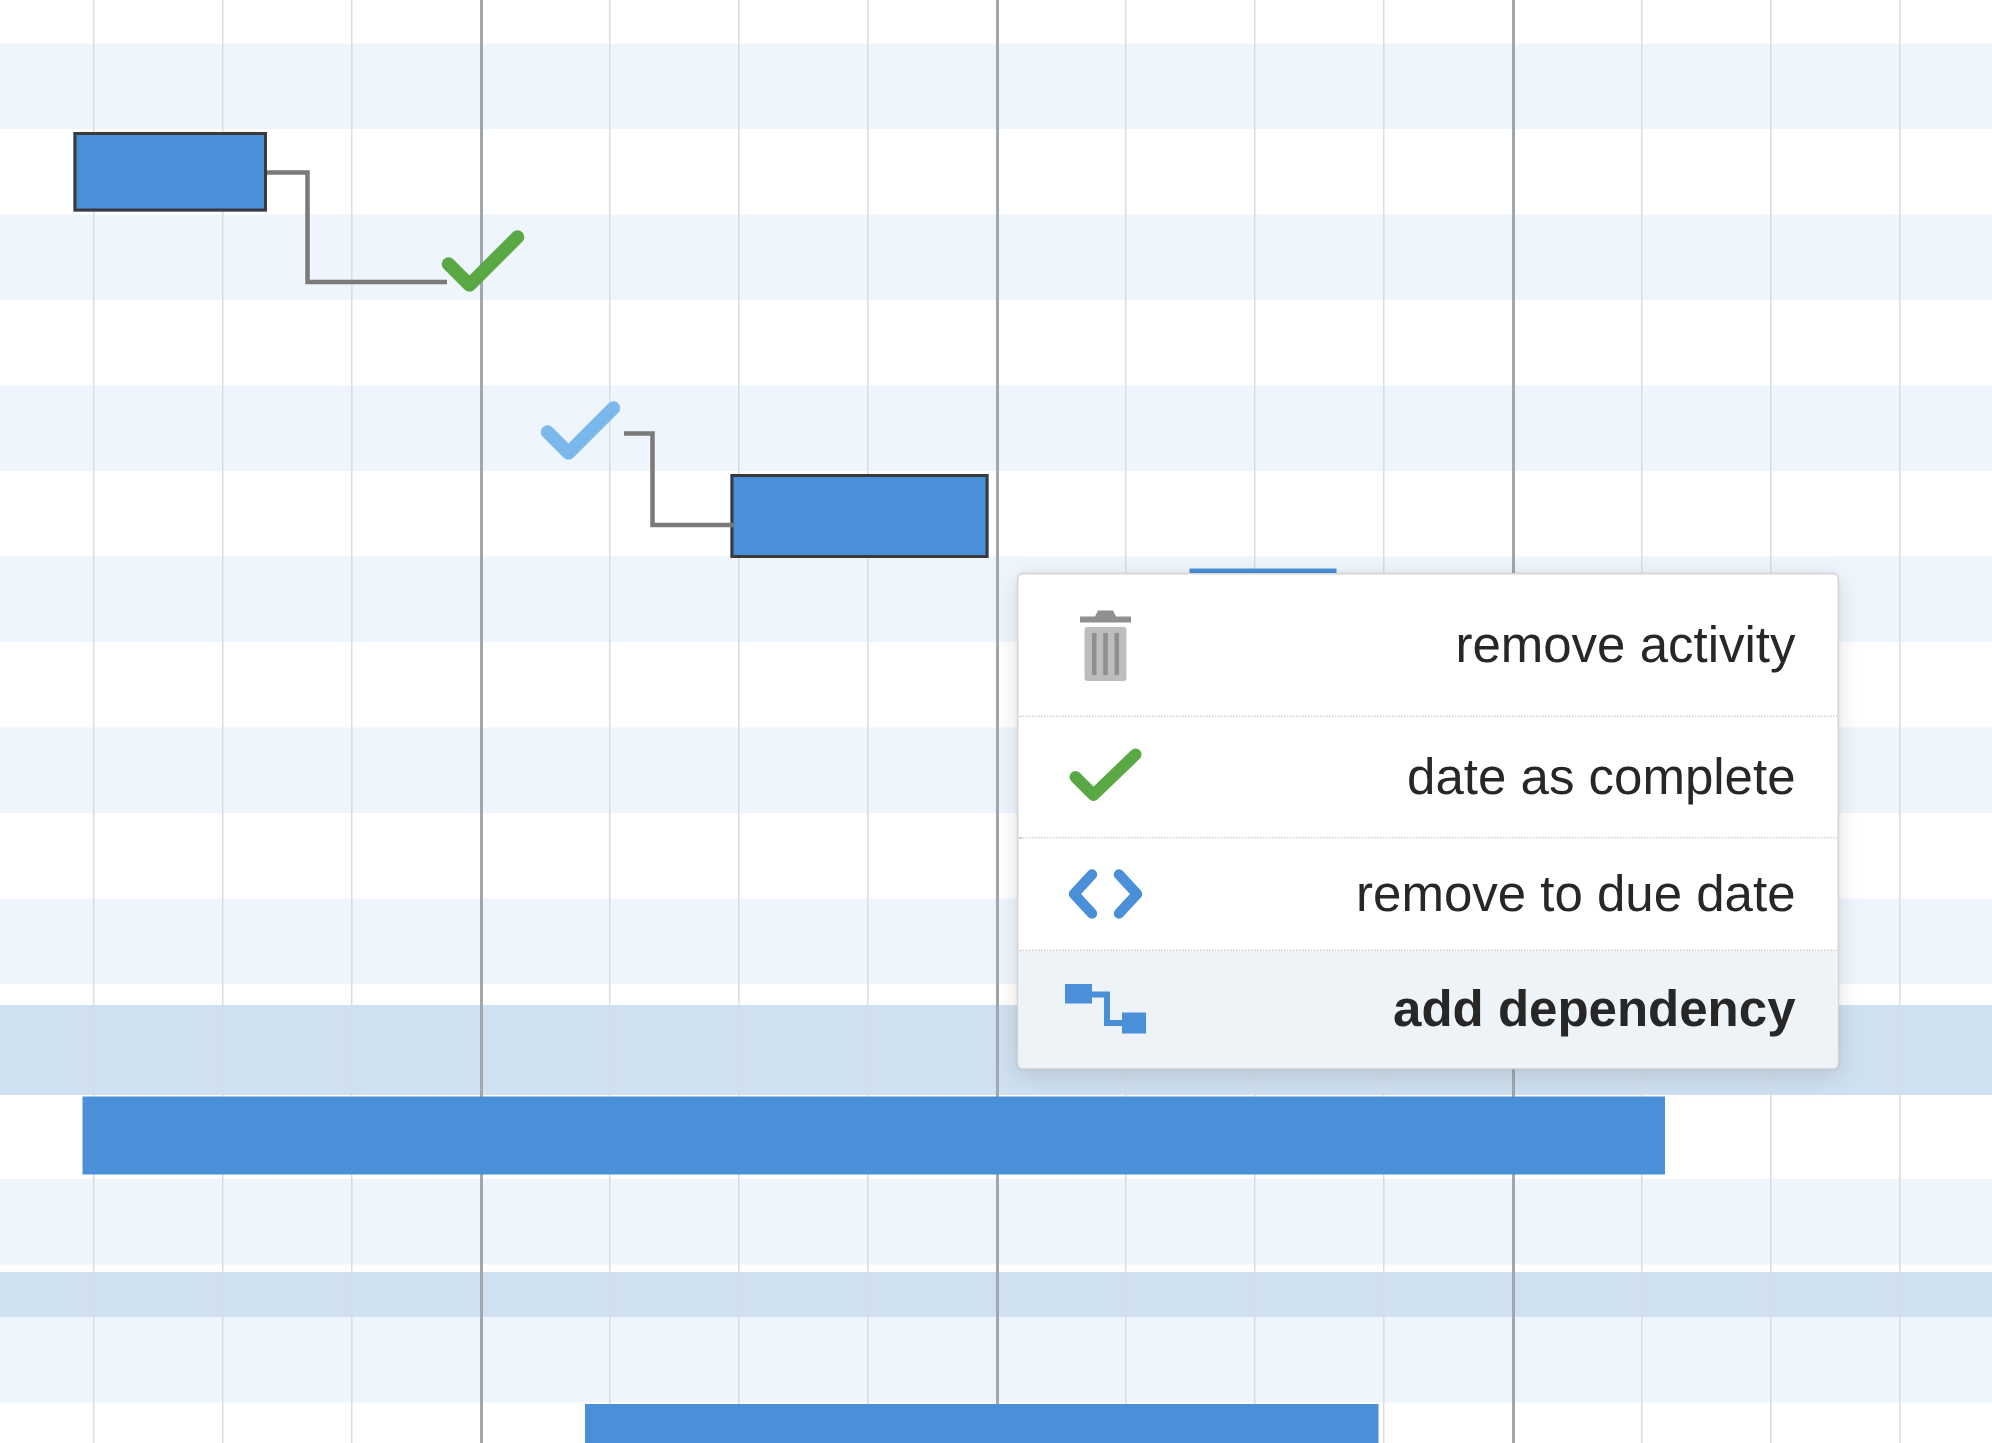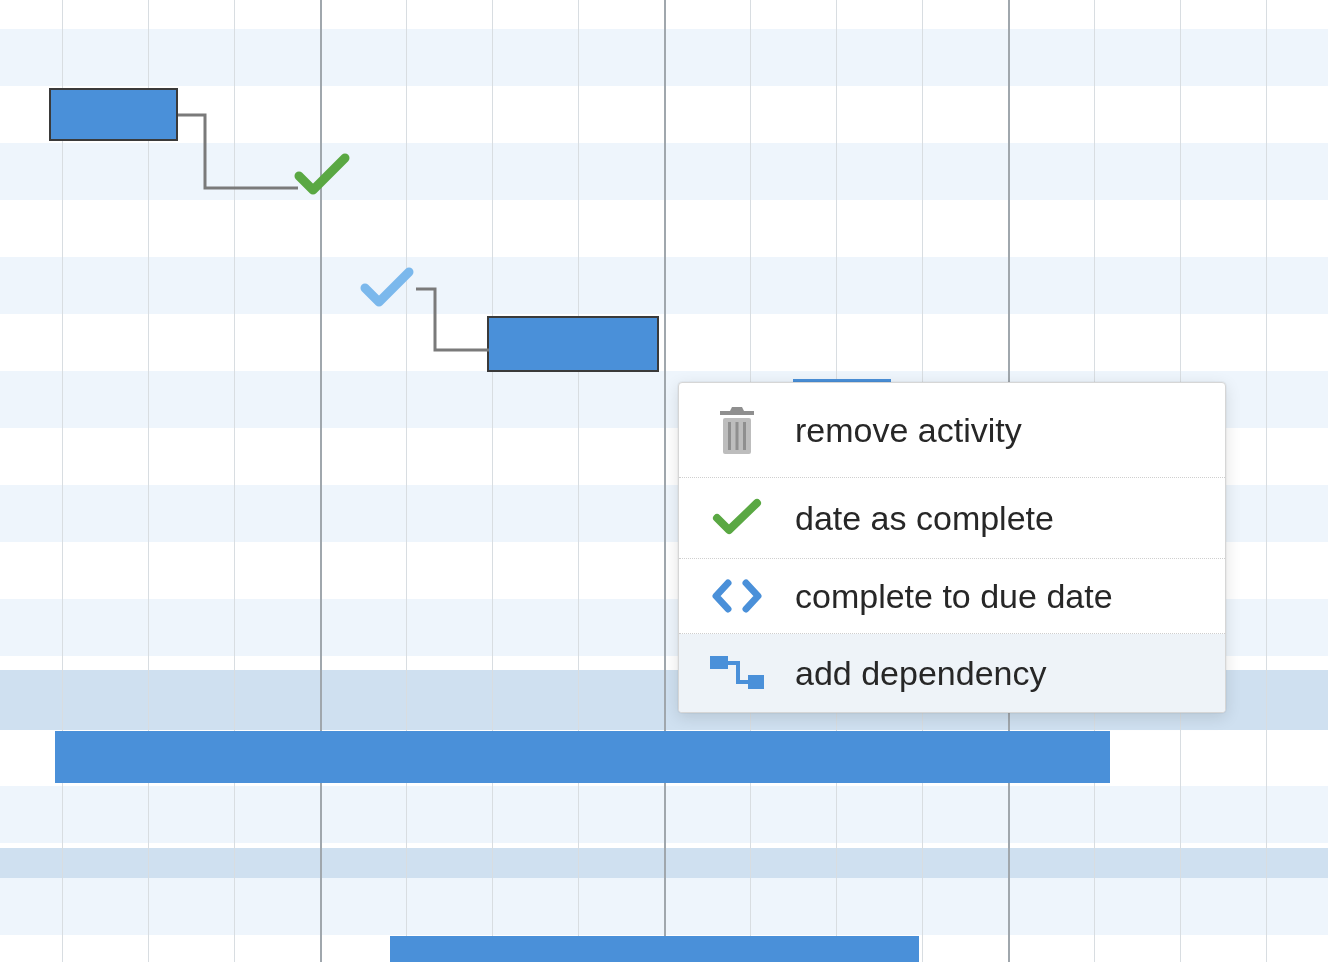"remove activity" .menu-label { text-align: none -> right }
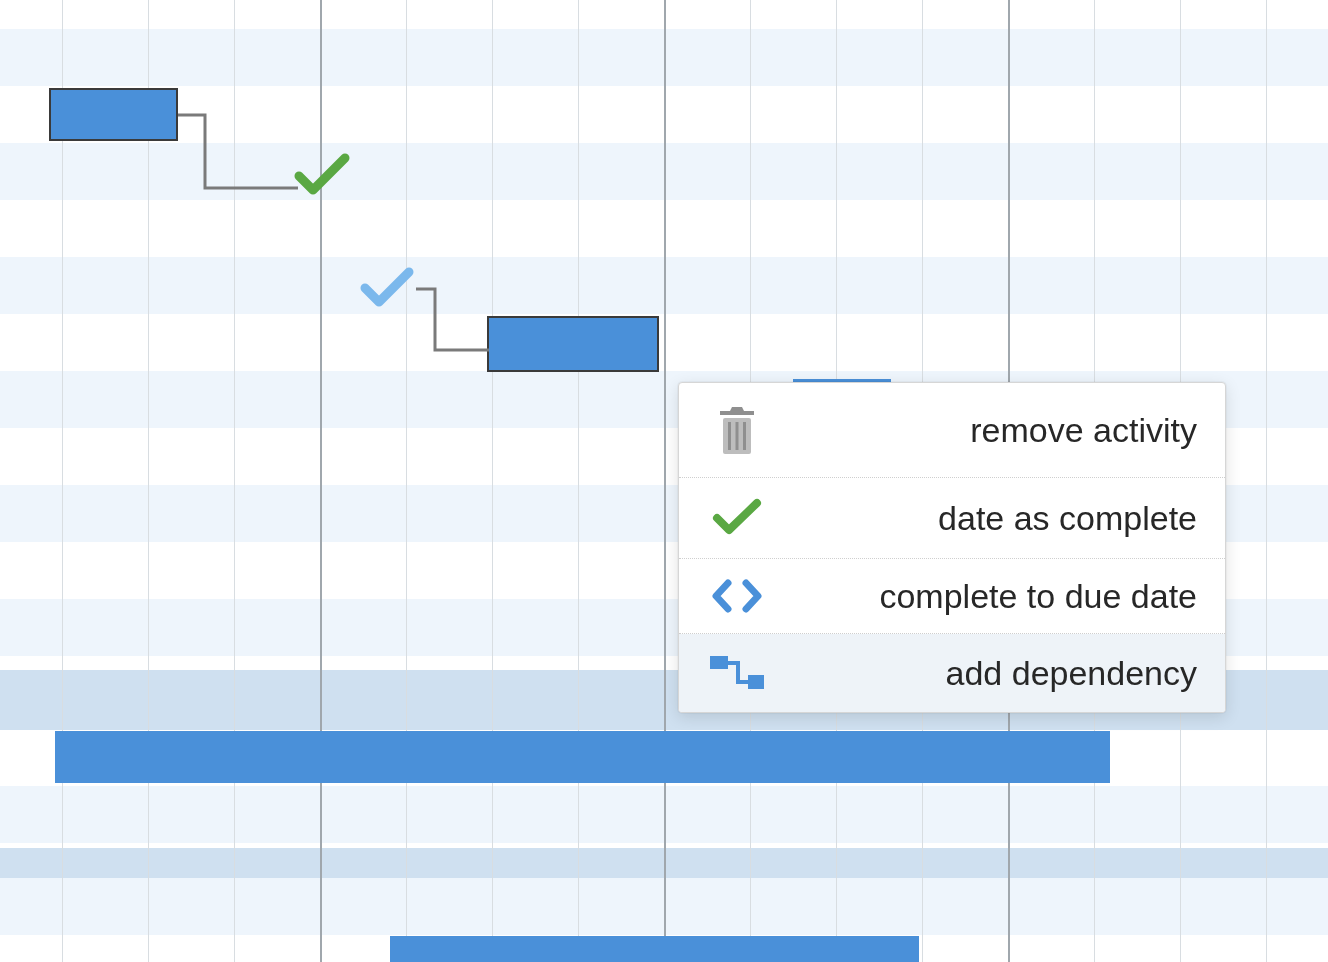"complete to due date" span.menu-label { text: complete -> remove }
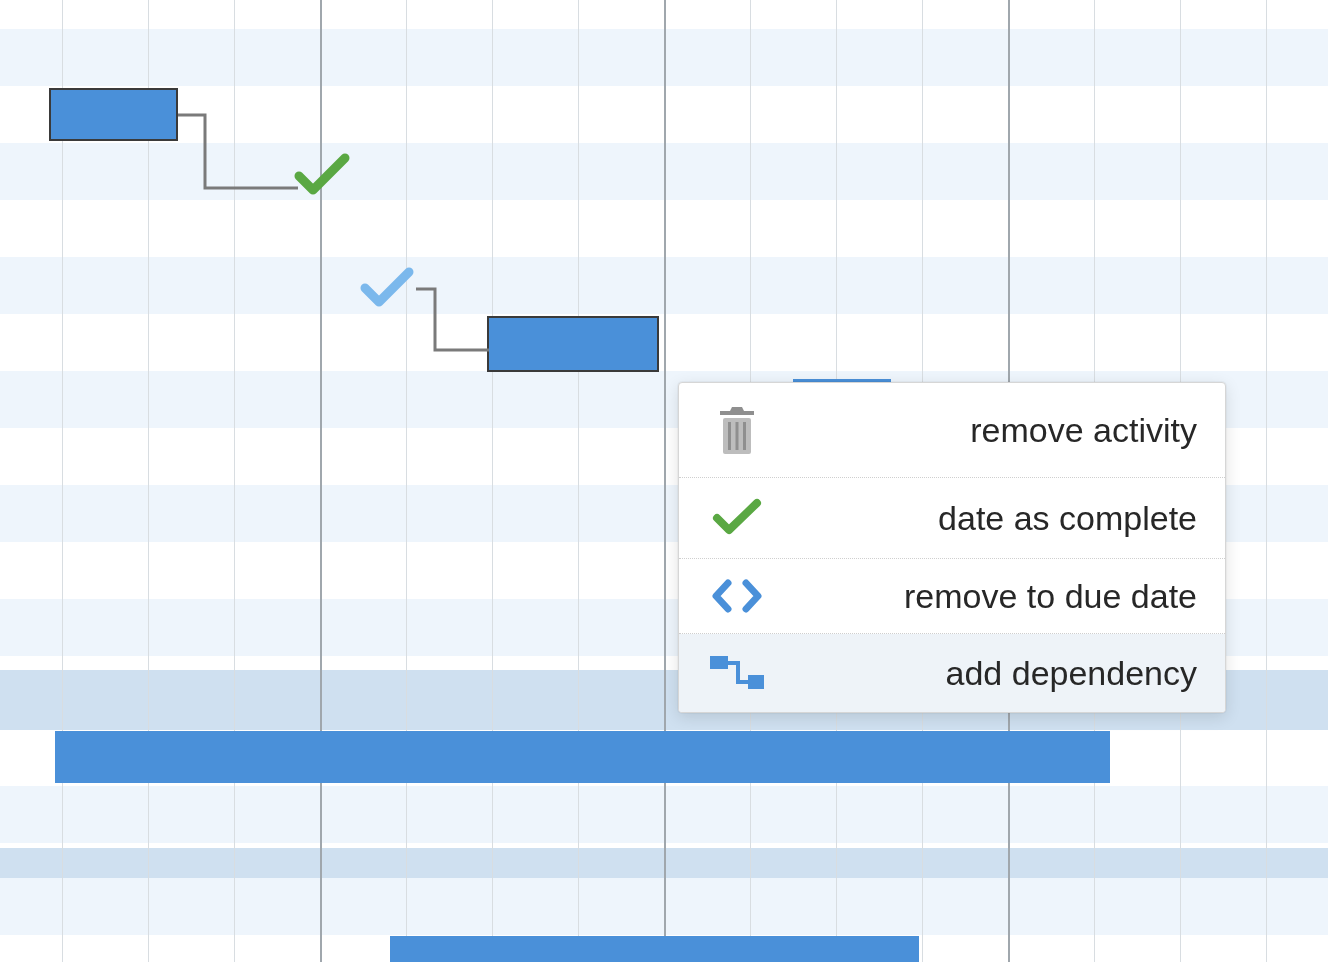"add dependency" .menu-item:last-child { font-weight: none -> bold }
